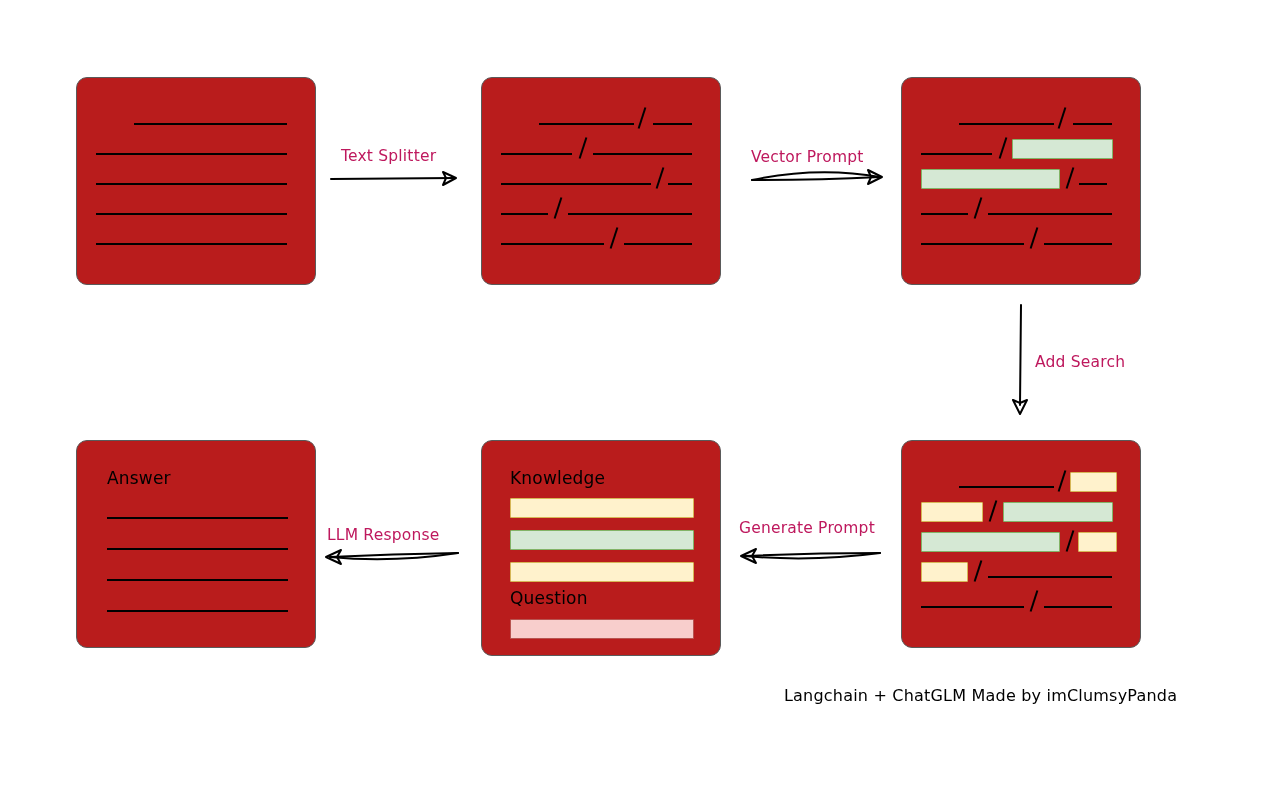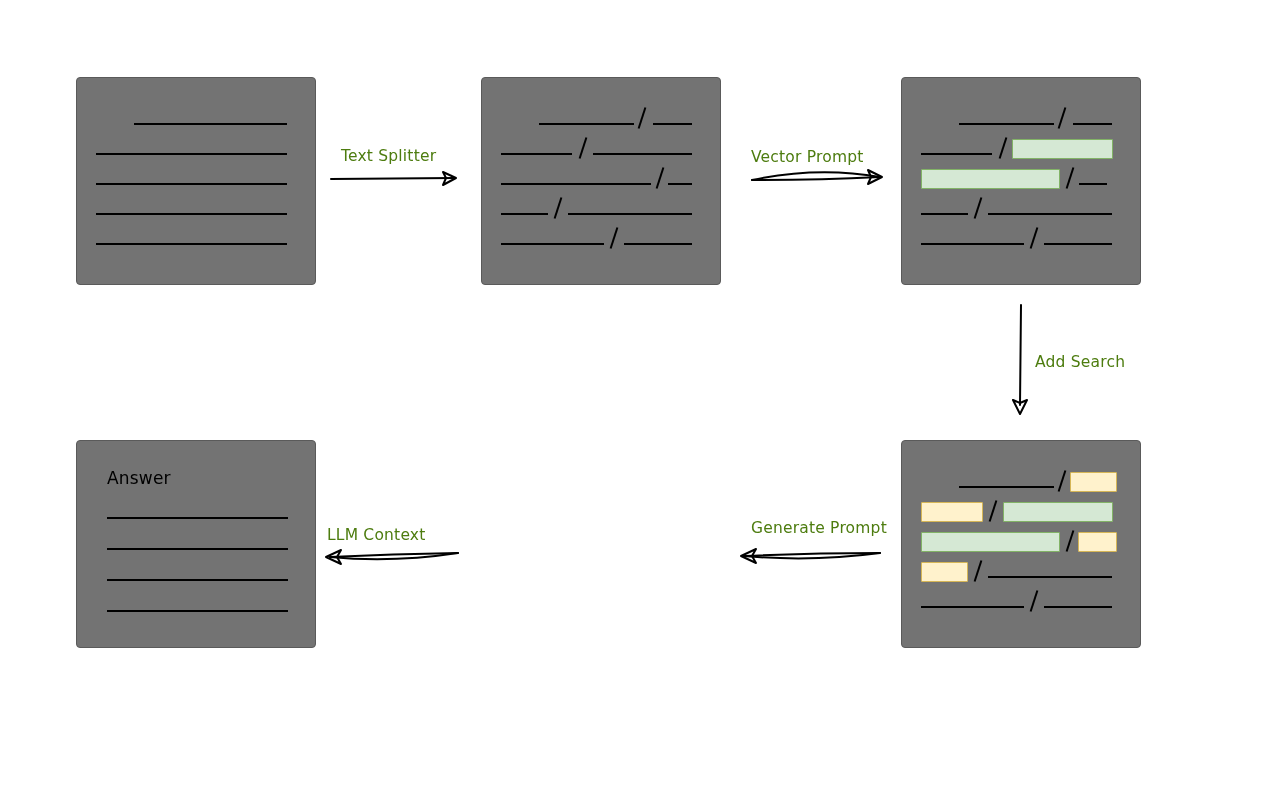"Text Splitter" .edge-label { color: #4d7c0f -> #be185d }
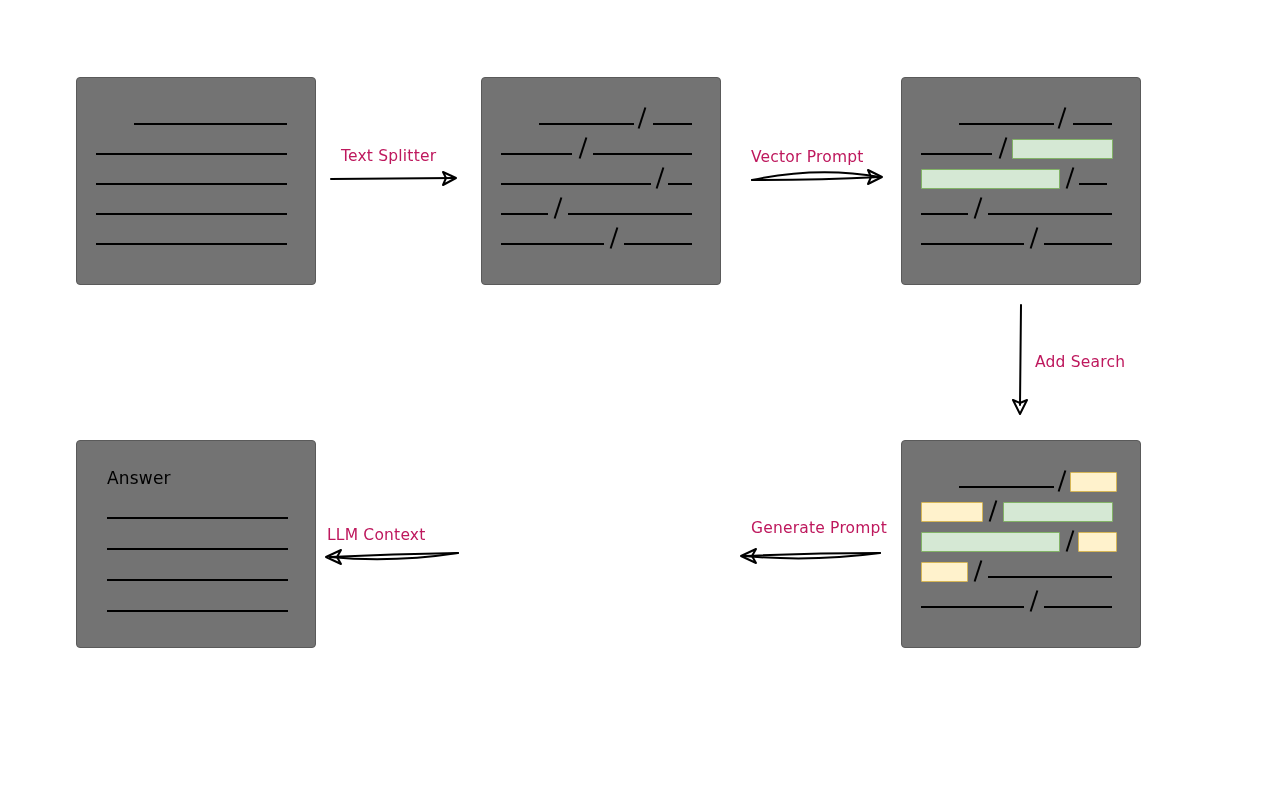"Answer" .card { background: #737373 -> #b91c1c; border-radius: 4px -> 11px }
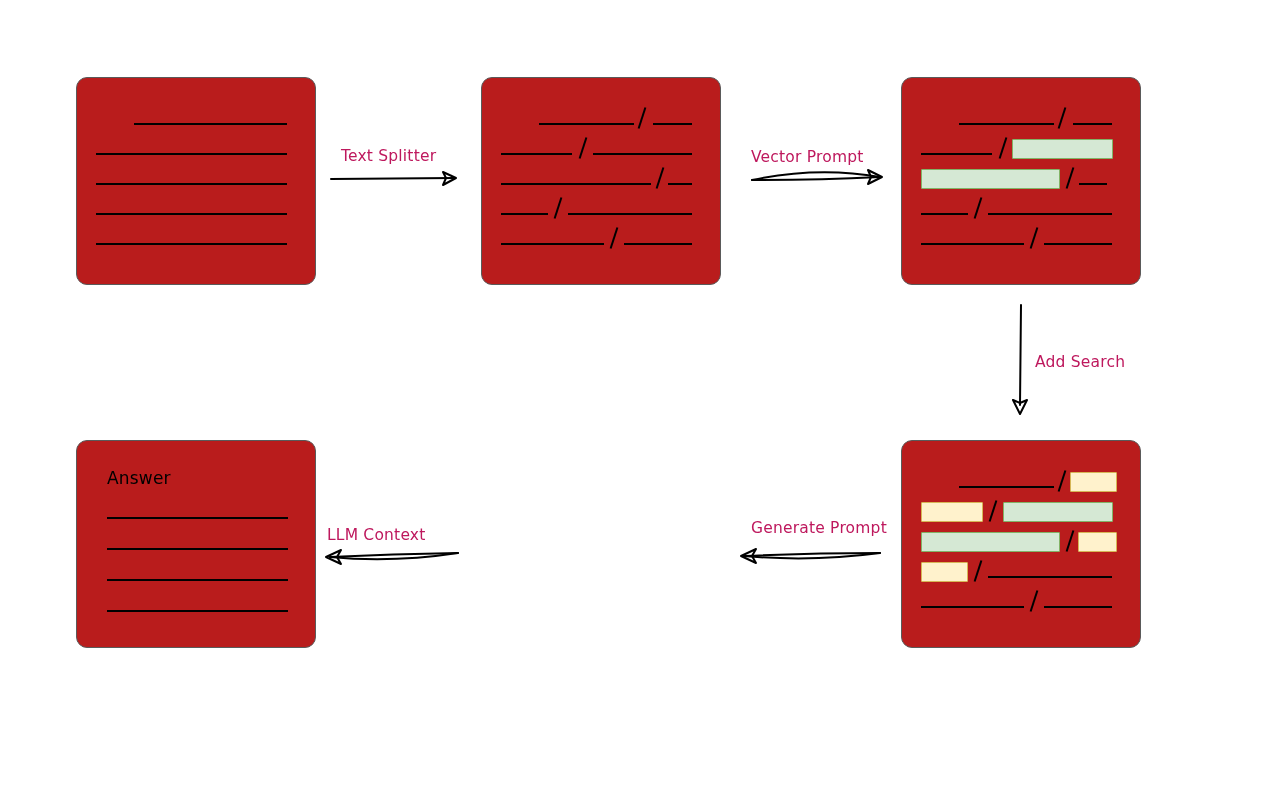"Knowledge" div.card { html: none -> <div> <div>Knowledge</div> <div></div> <div></div> <div></div> <div>Question</div> <div></div> </div> }
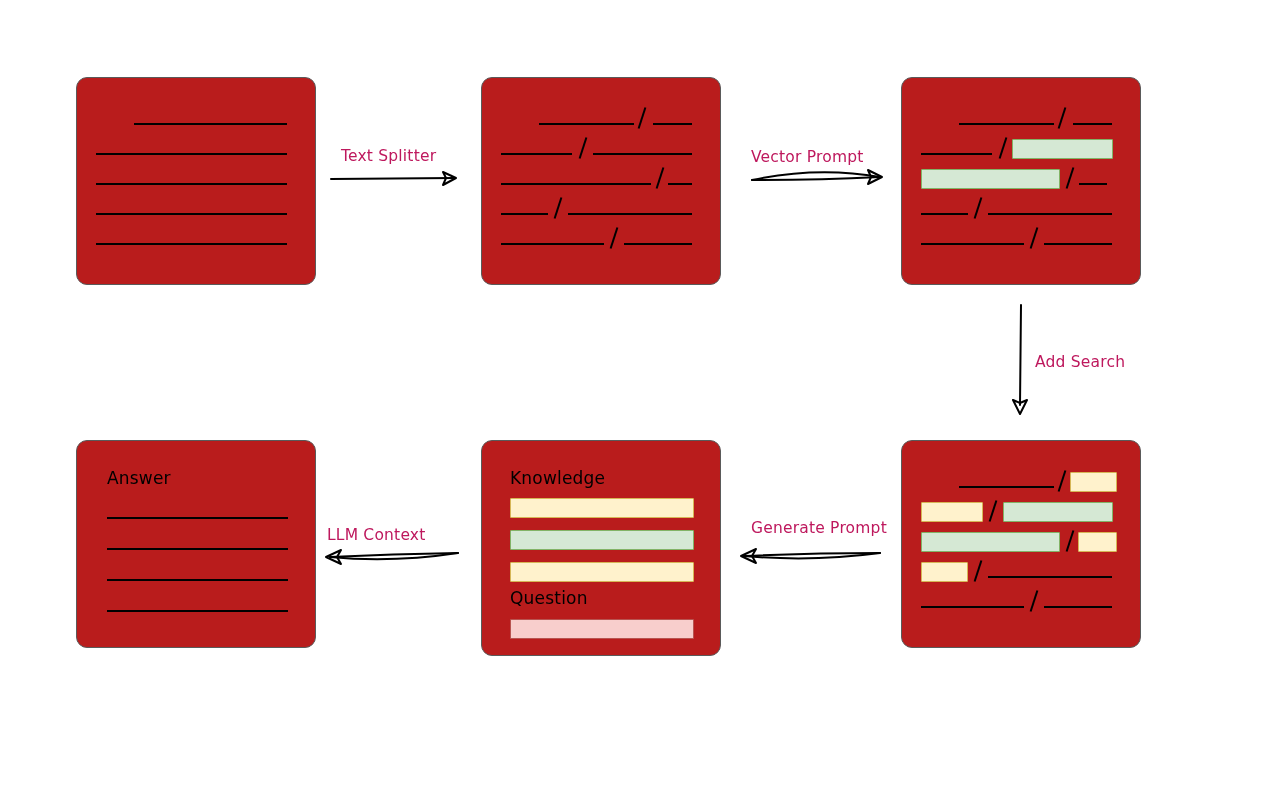"LLM Context" div.edge-label { text: Context -> Response }
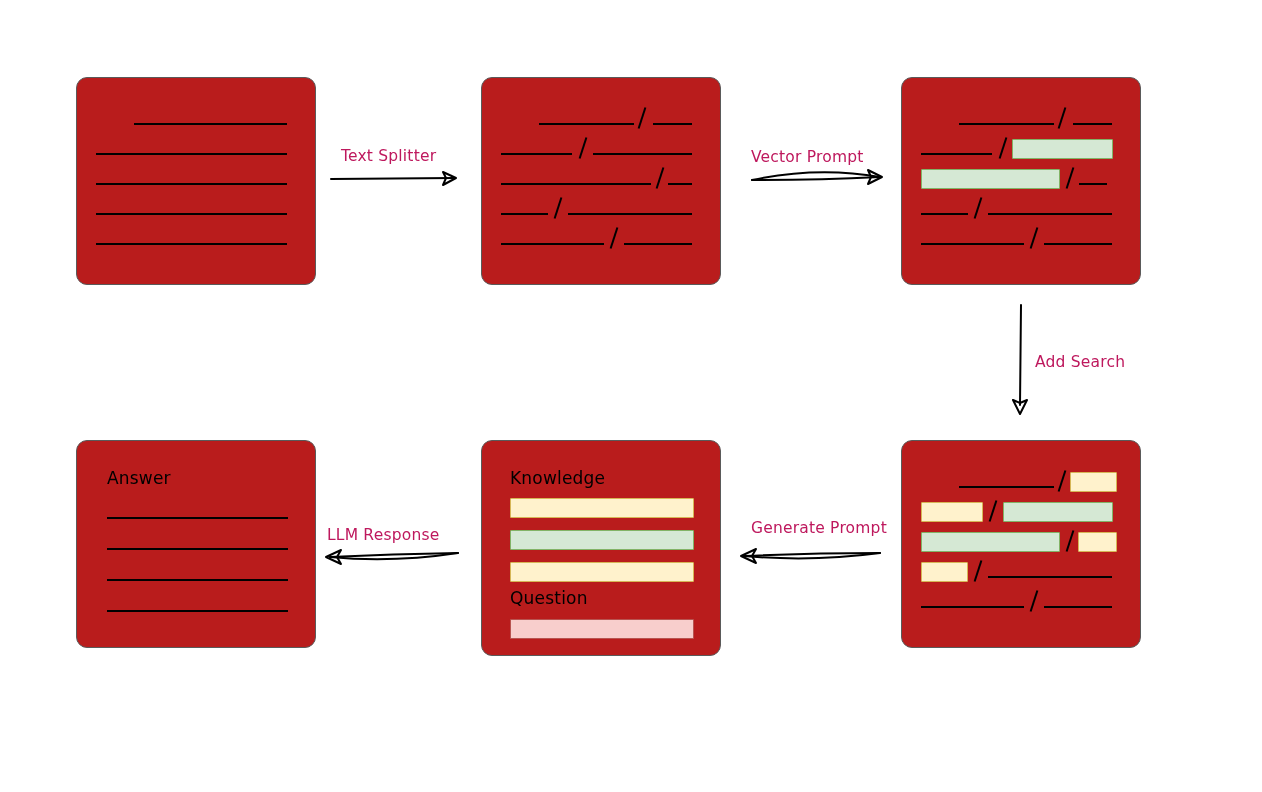"Generate Prompt" div.edge-label { margin-left: 12px -> none }
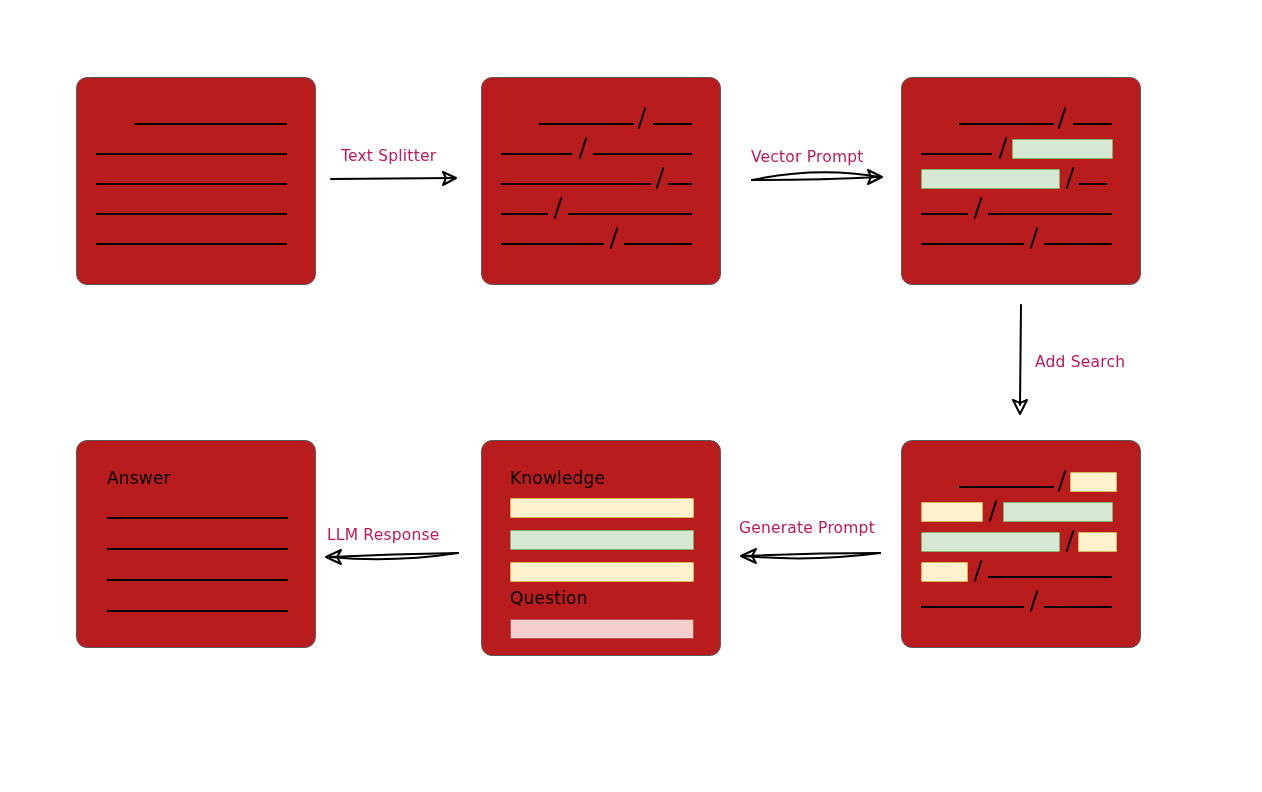"Langchain + ChatGLM Made by" div.footer-credit { html: none -> <div>Langchain + ChatGLM Made by imClumsyPanda</div> }
